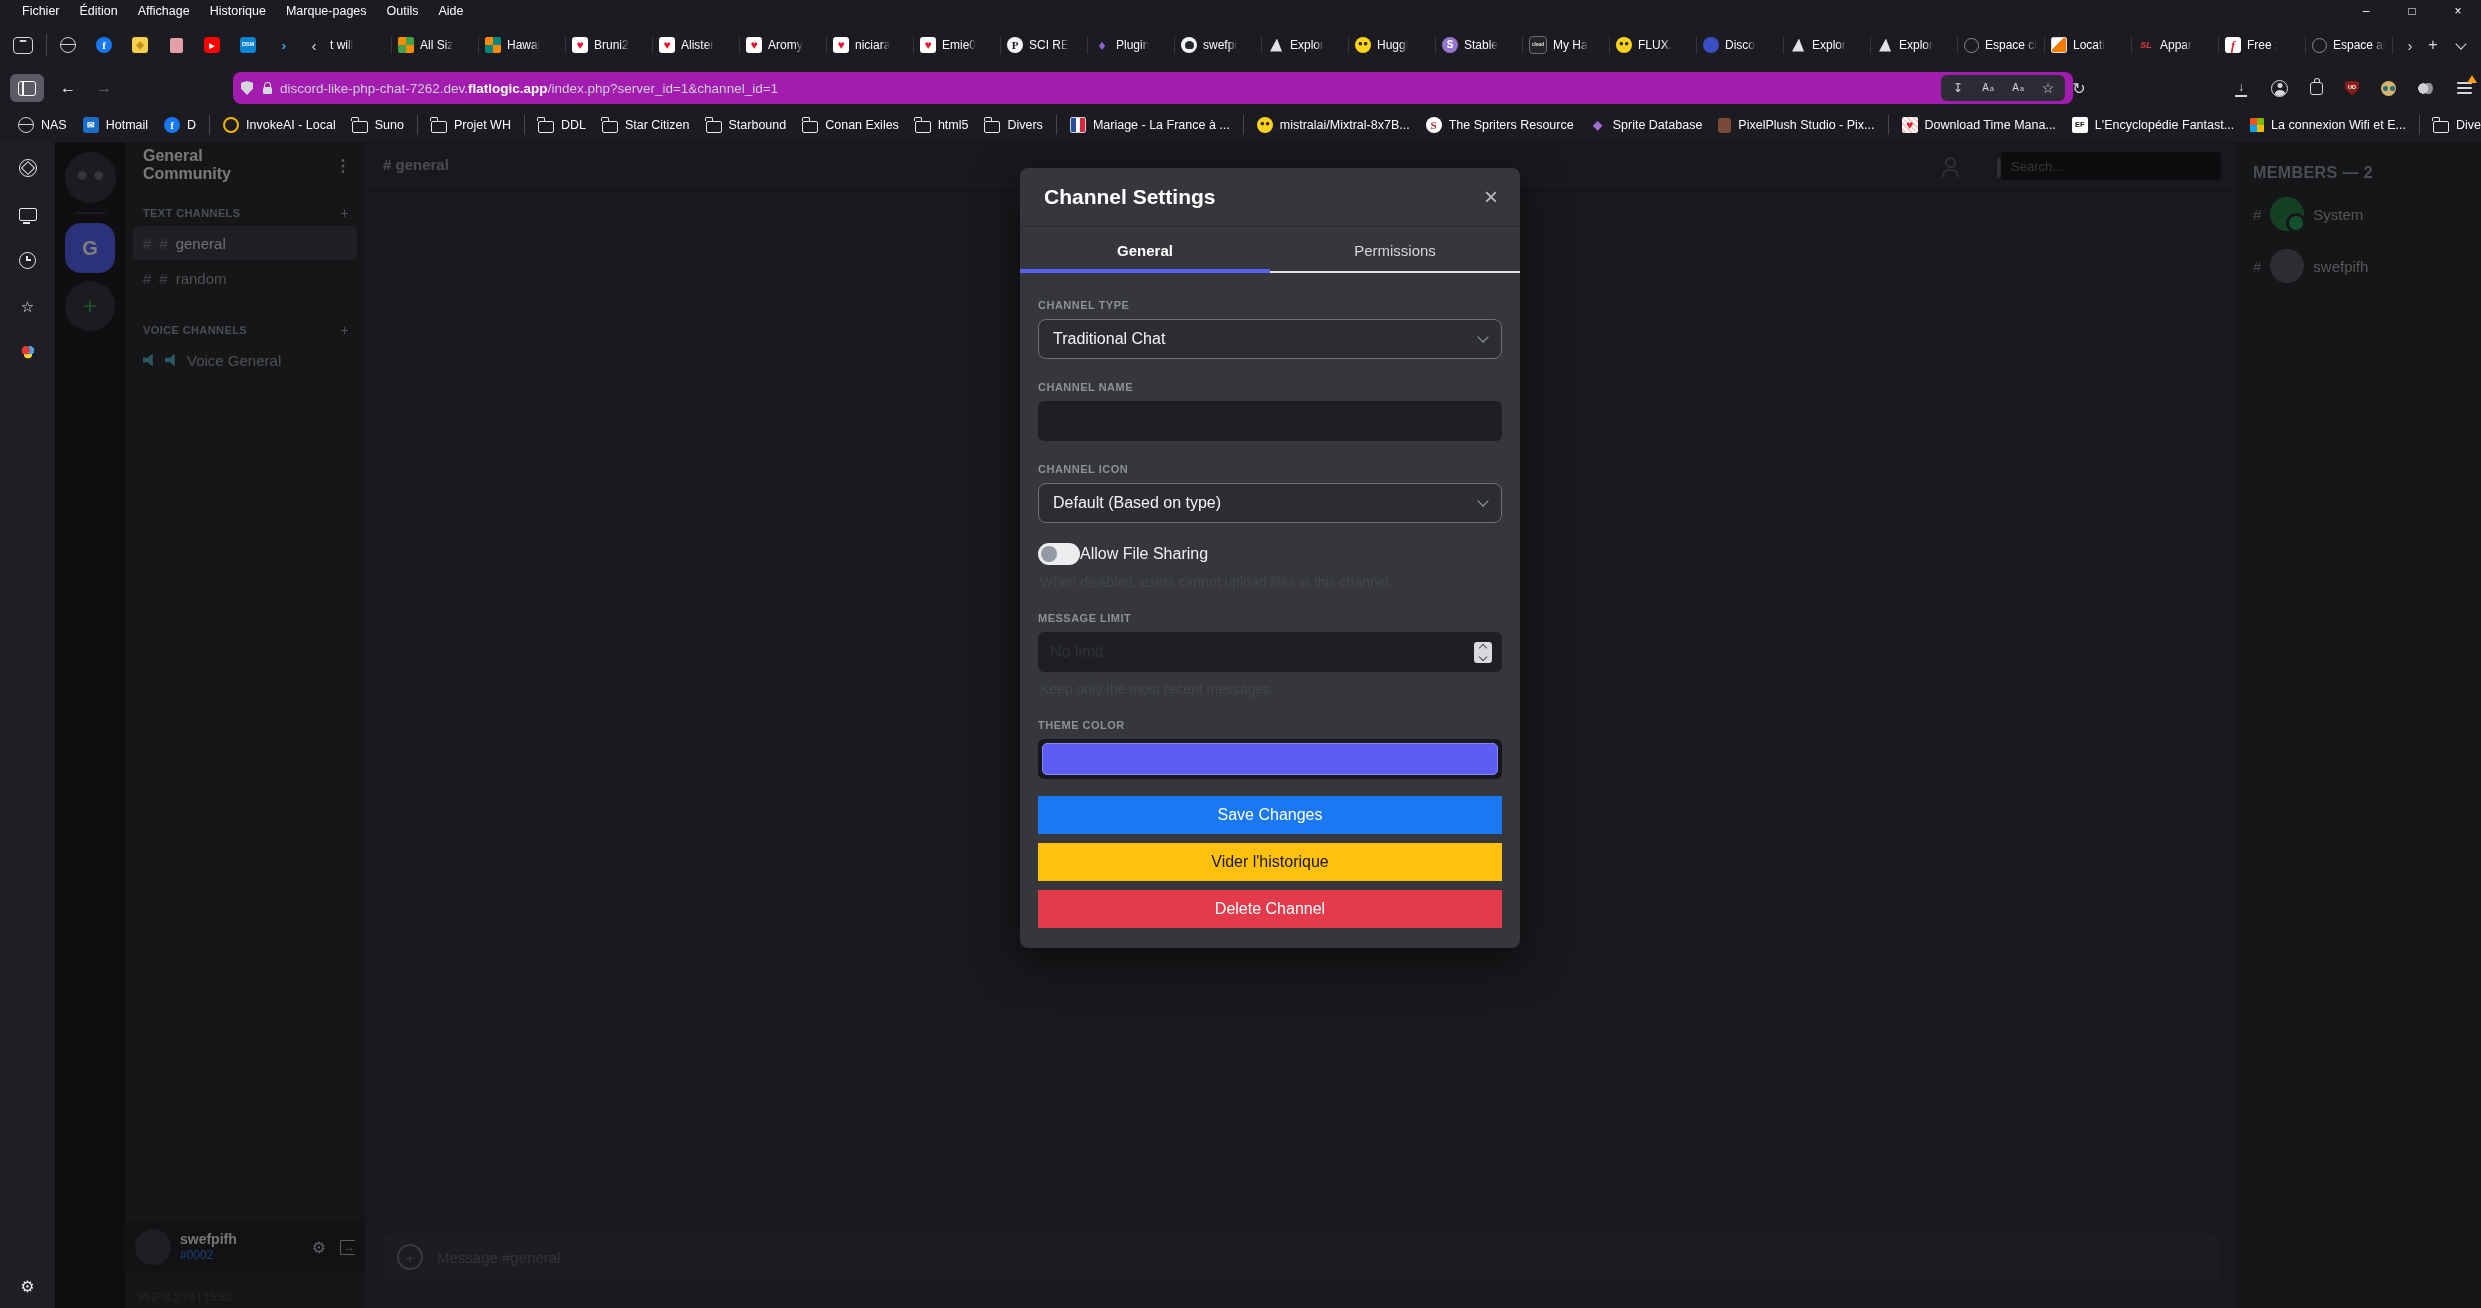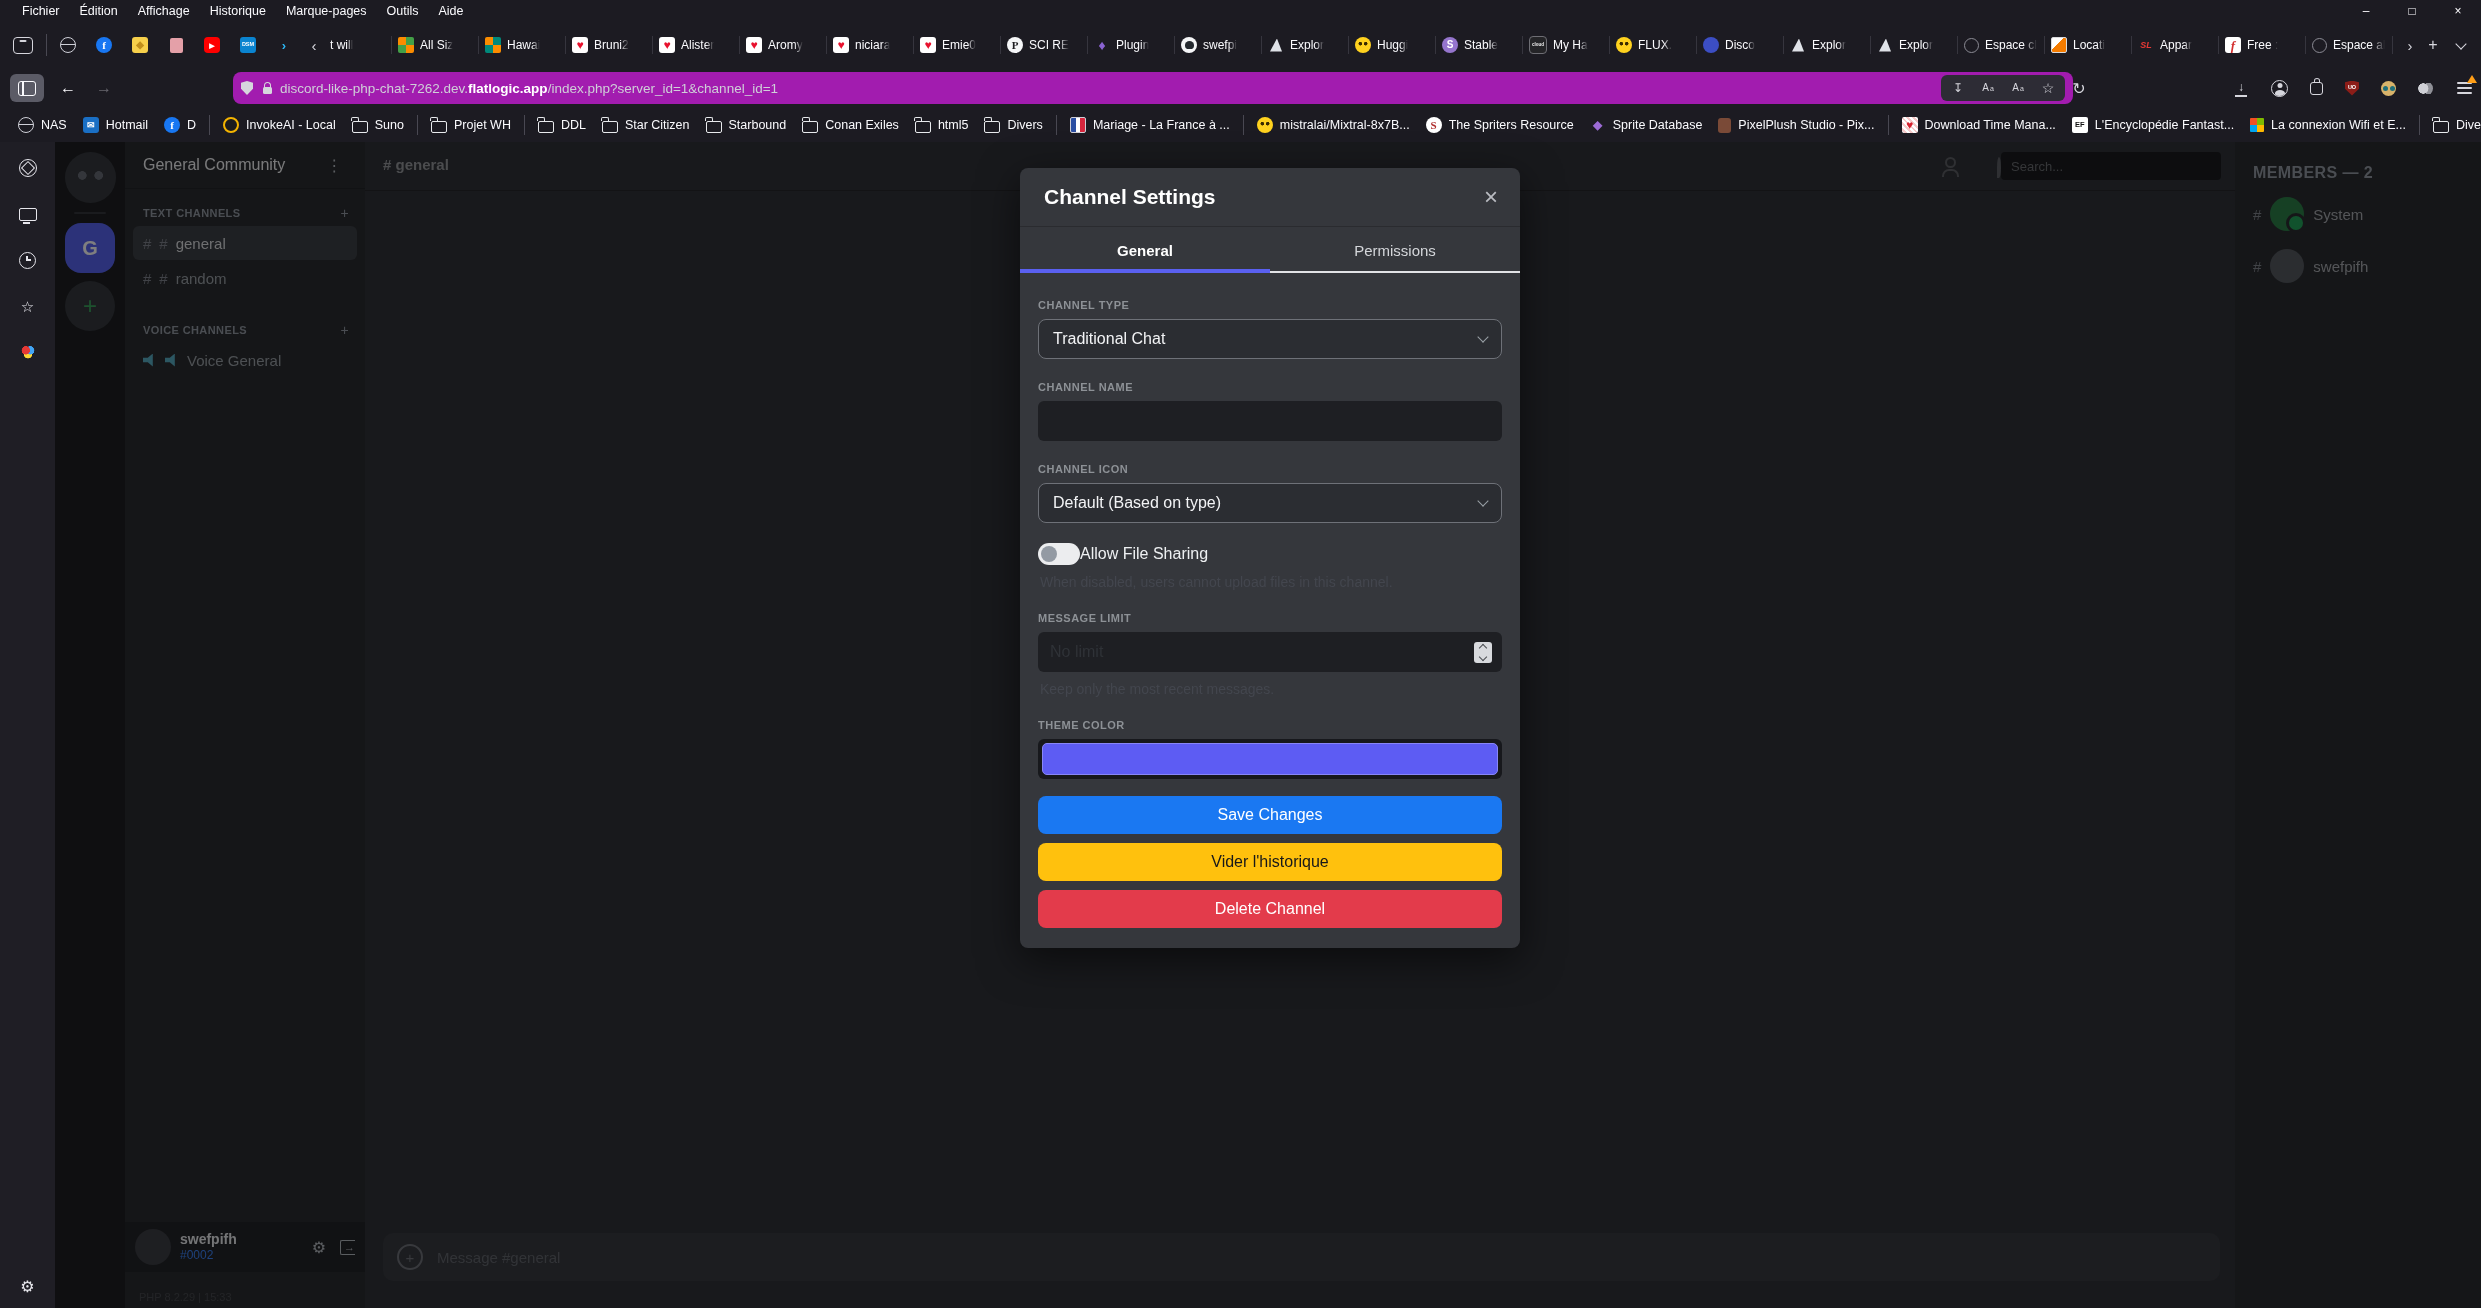"General Community" .ch-header { font-weight: normal -> bold }
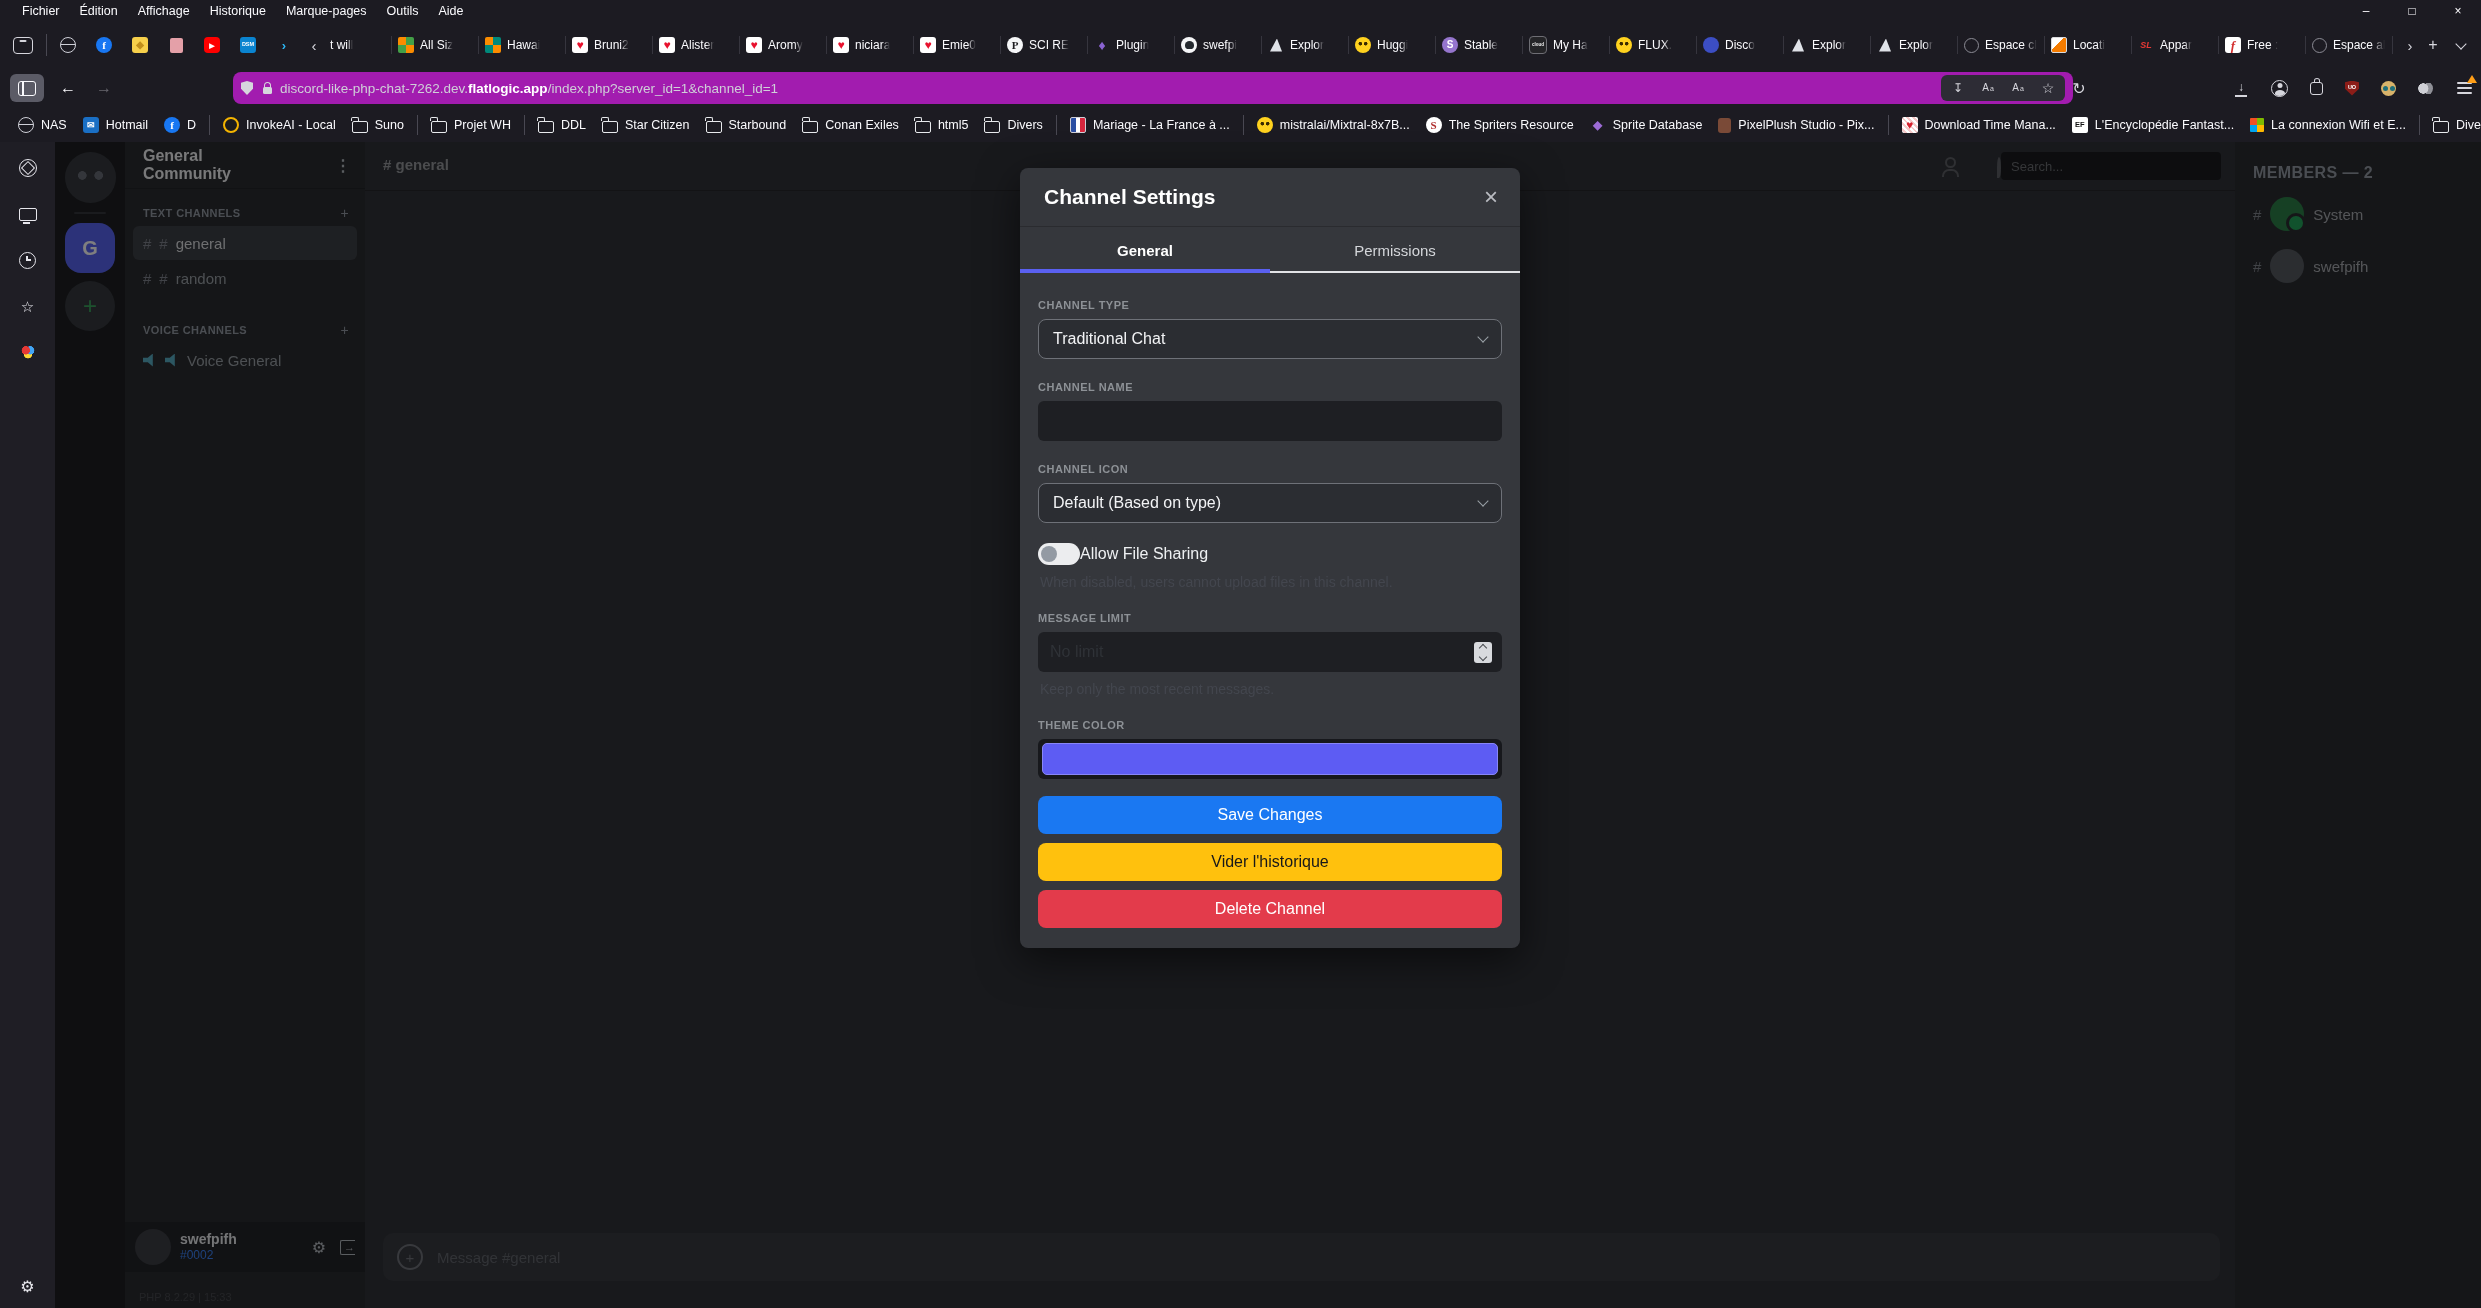"Save Changes" .m-btn { border-radius: 8px -> 0 }
